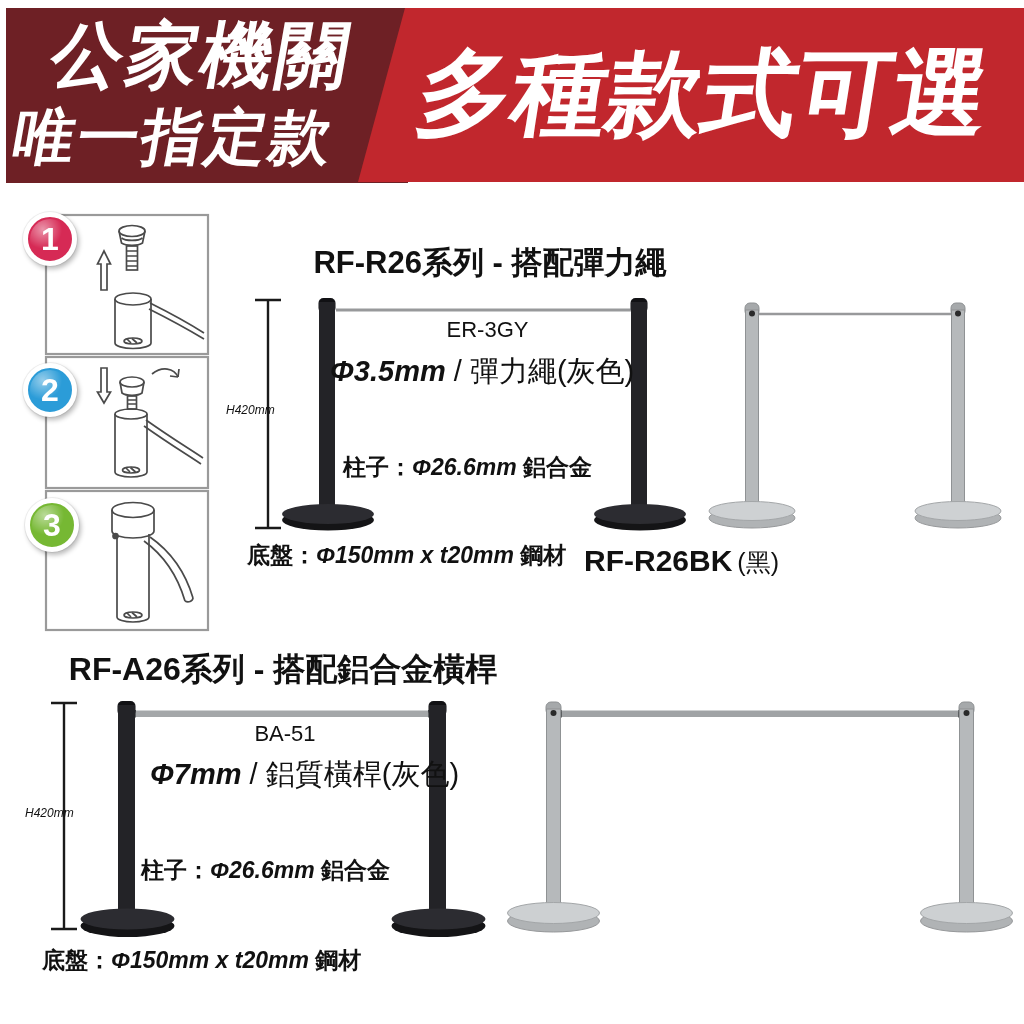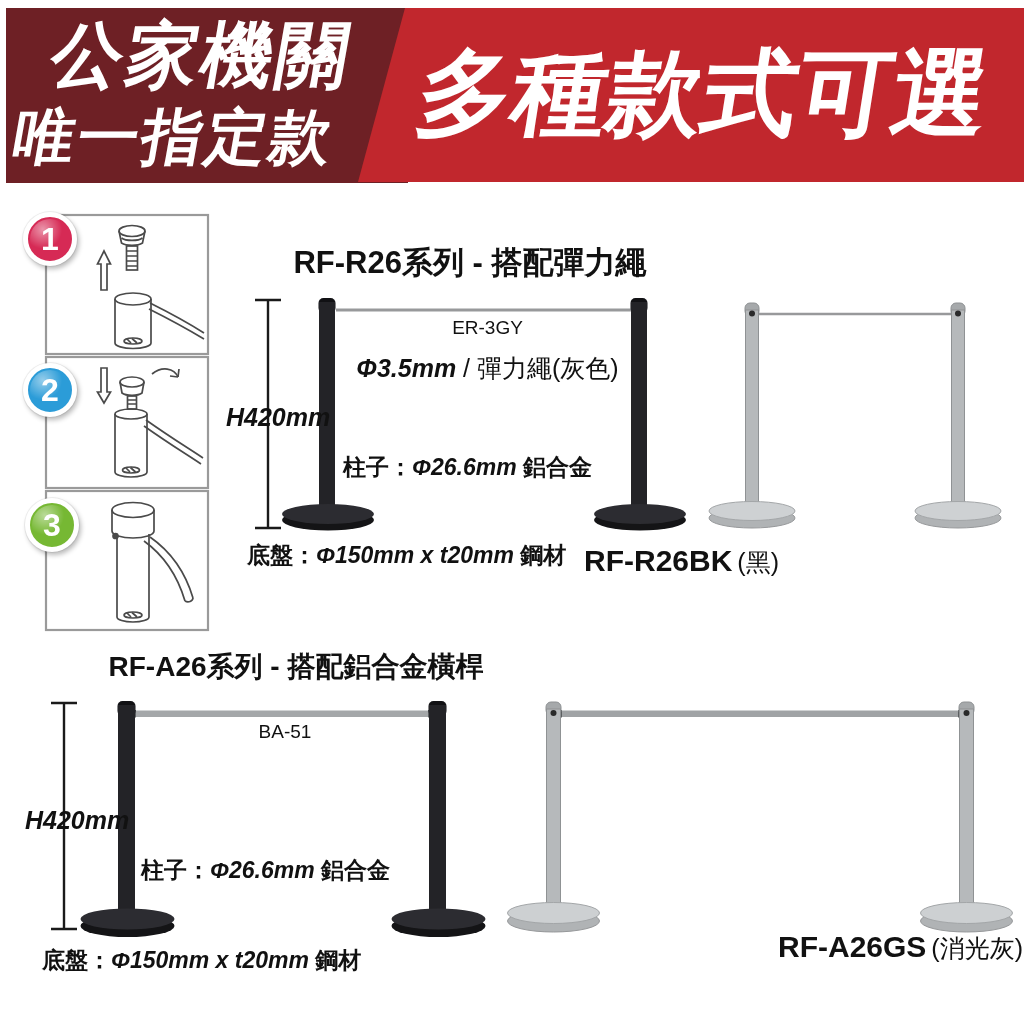"RF-R26系列 - 搭配彈力繩" div.abs { left: 280px -> 300px }
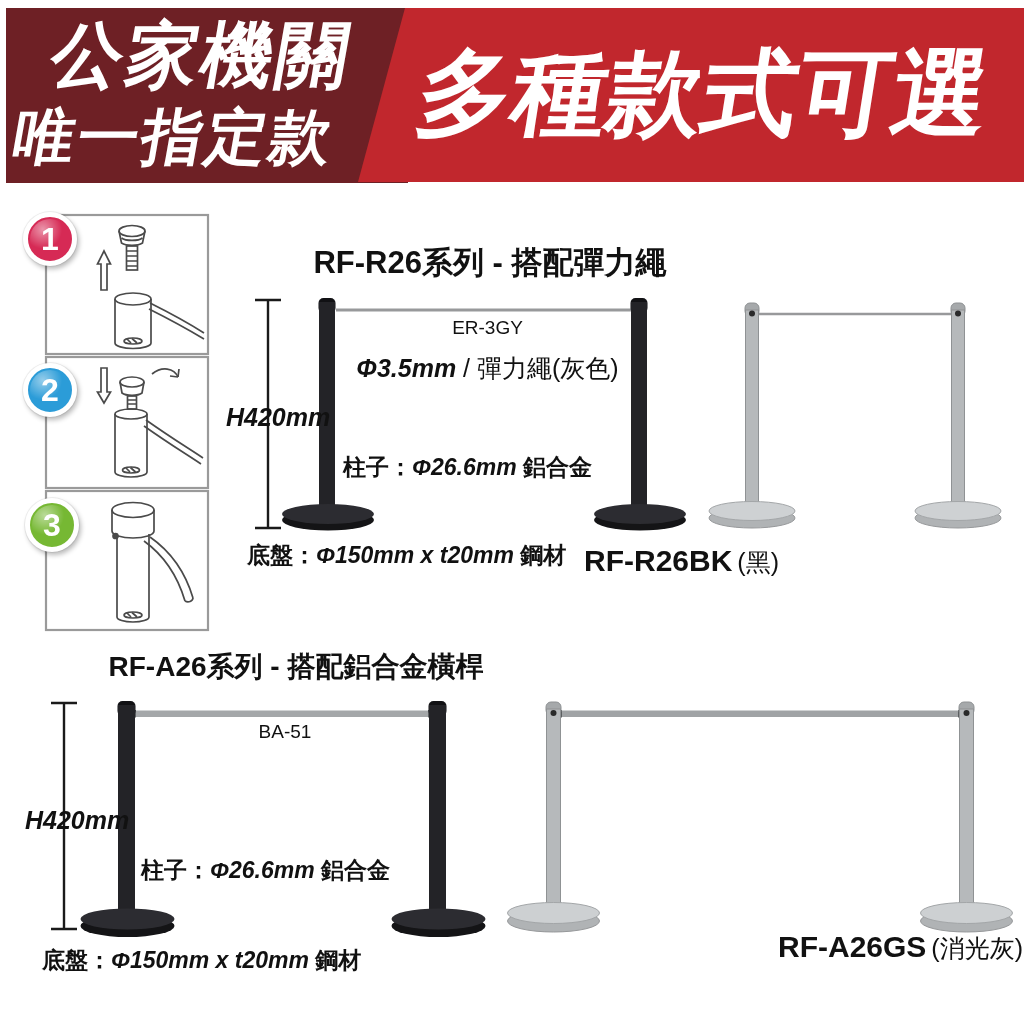"ER-3GY" .h-model { font-size: 19px -> 22px }
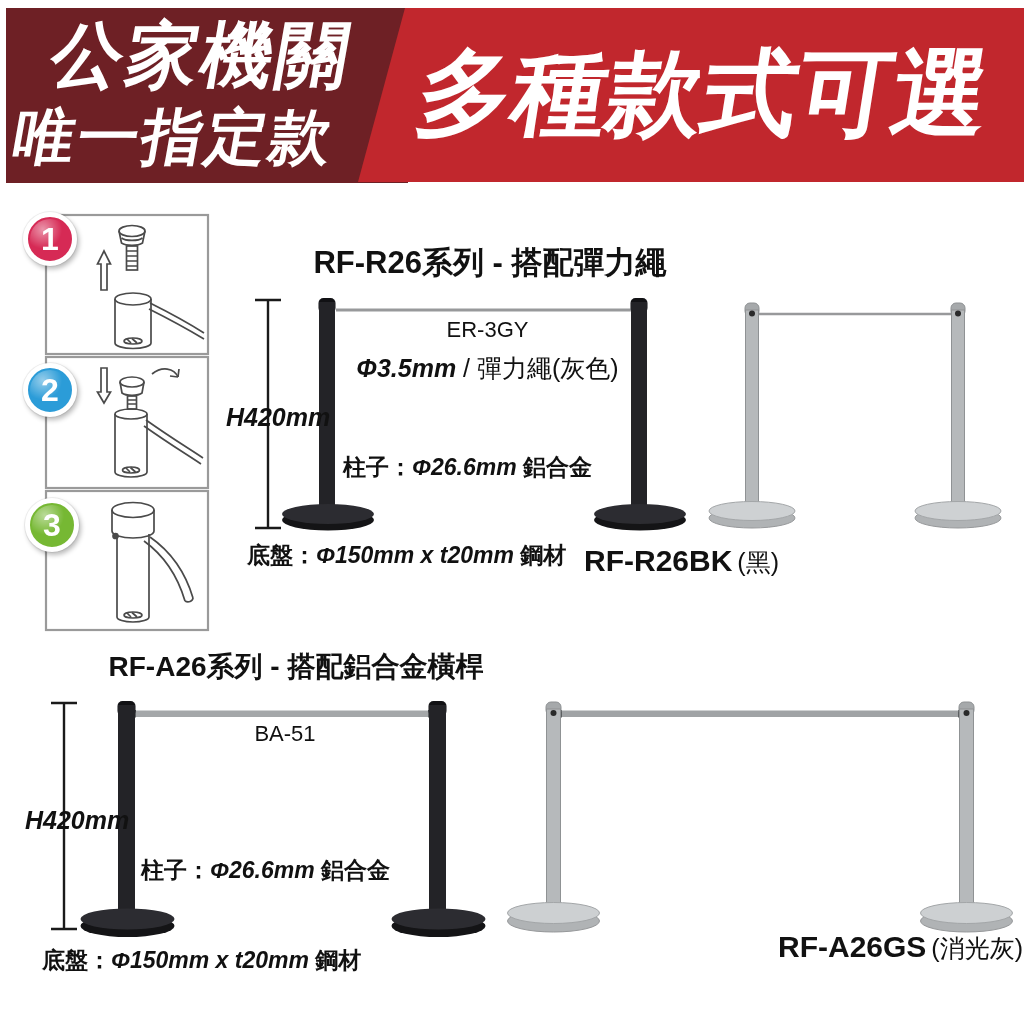"Φ3.5mm / 彈力繩(灰色)" .spec-line { font-size: 25px -> 29px; text-align: center -> left }
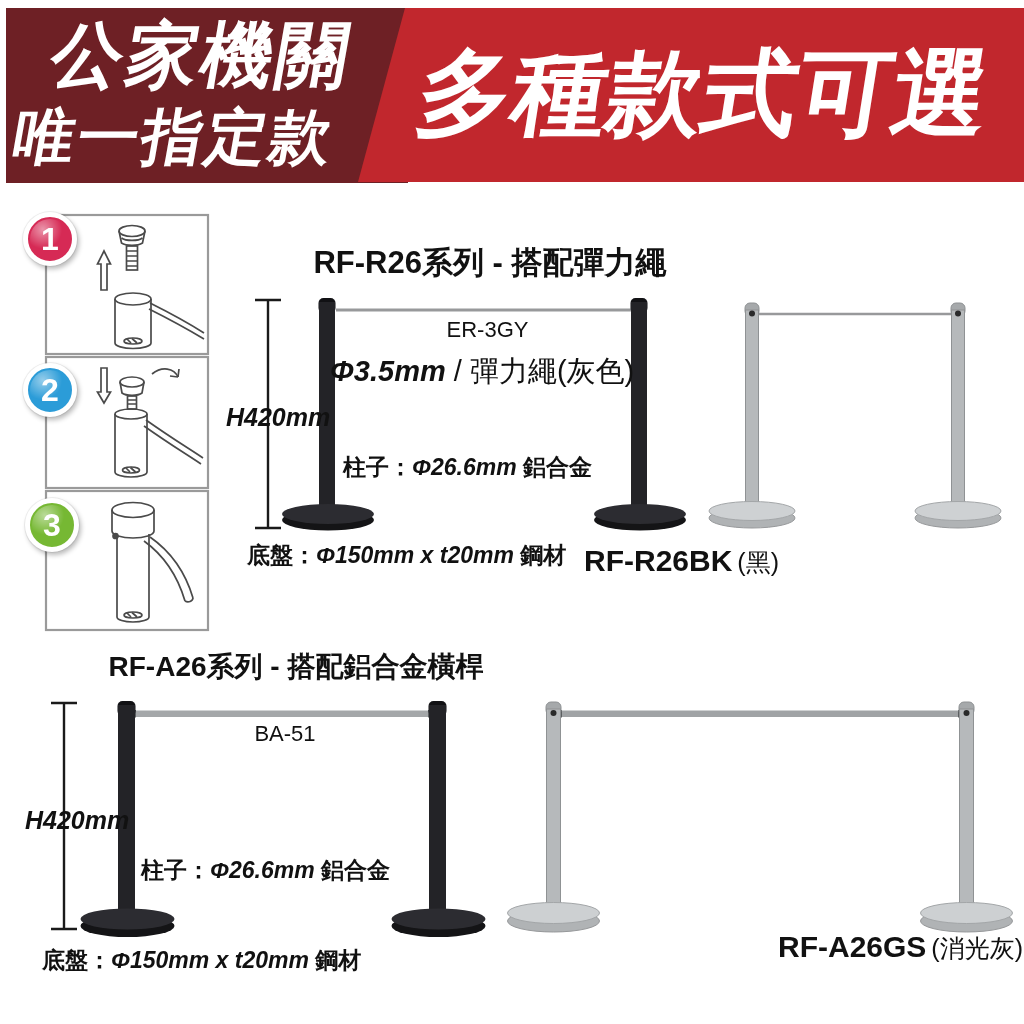"H420mm" .dim-label { font-size: 25px -> 12px; font-weight: bold -> normal }
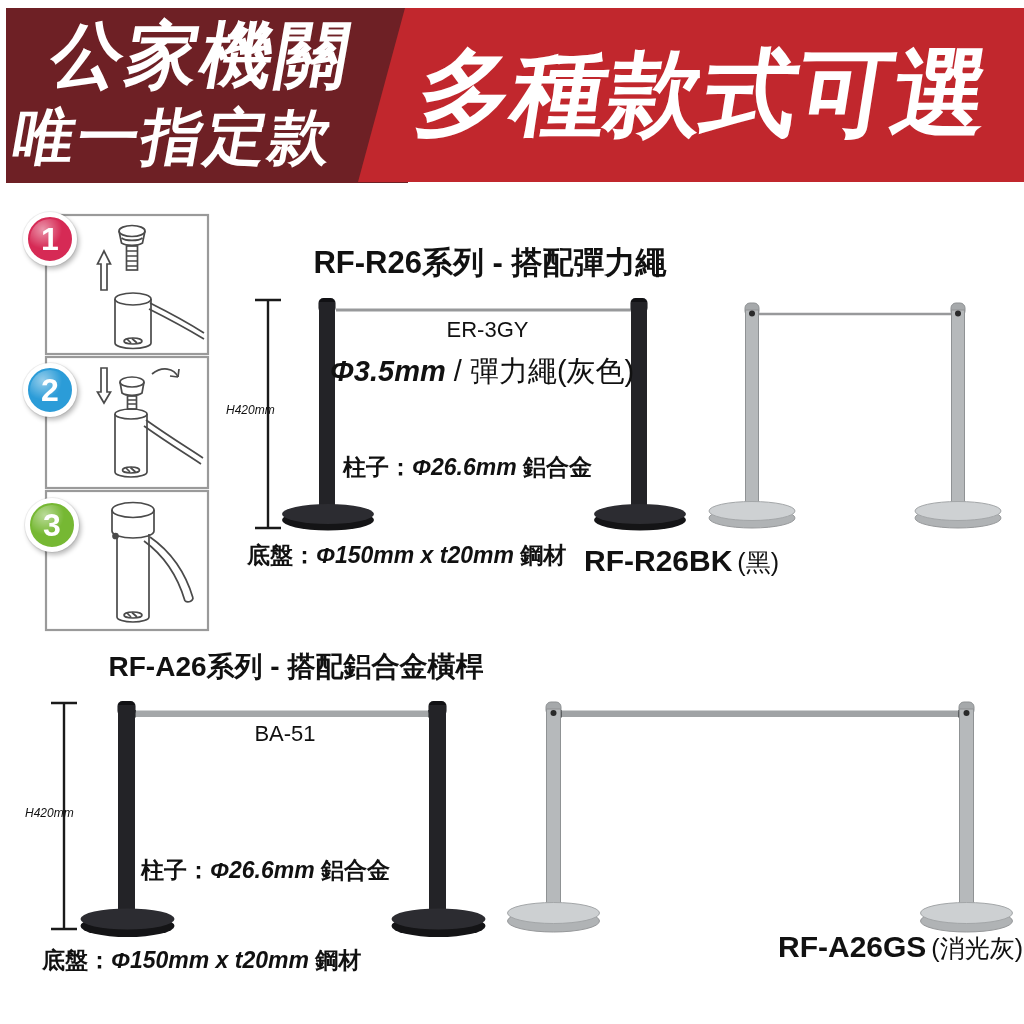"RF-A26系列 - 搭配鋁合金橫桿" div.abs { font-size: 28px -> 32px; left: 81px -> 68px }
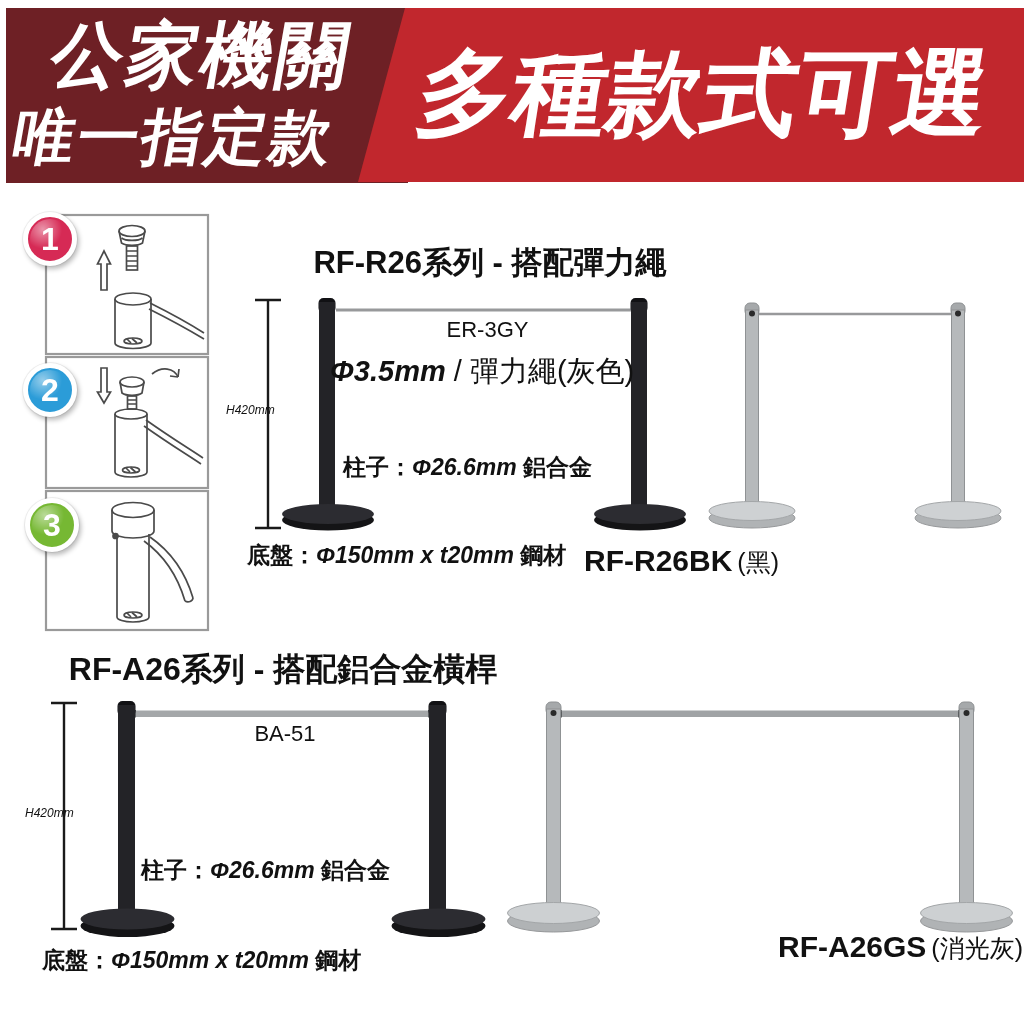"Φ7mm / 鋁質橫桿(灰色)" div.abs { html: none -> <div> <span>Φ7mm</span><span> / 鋁質橫桿(灰色)</span> </div> }
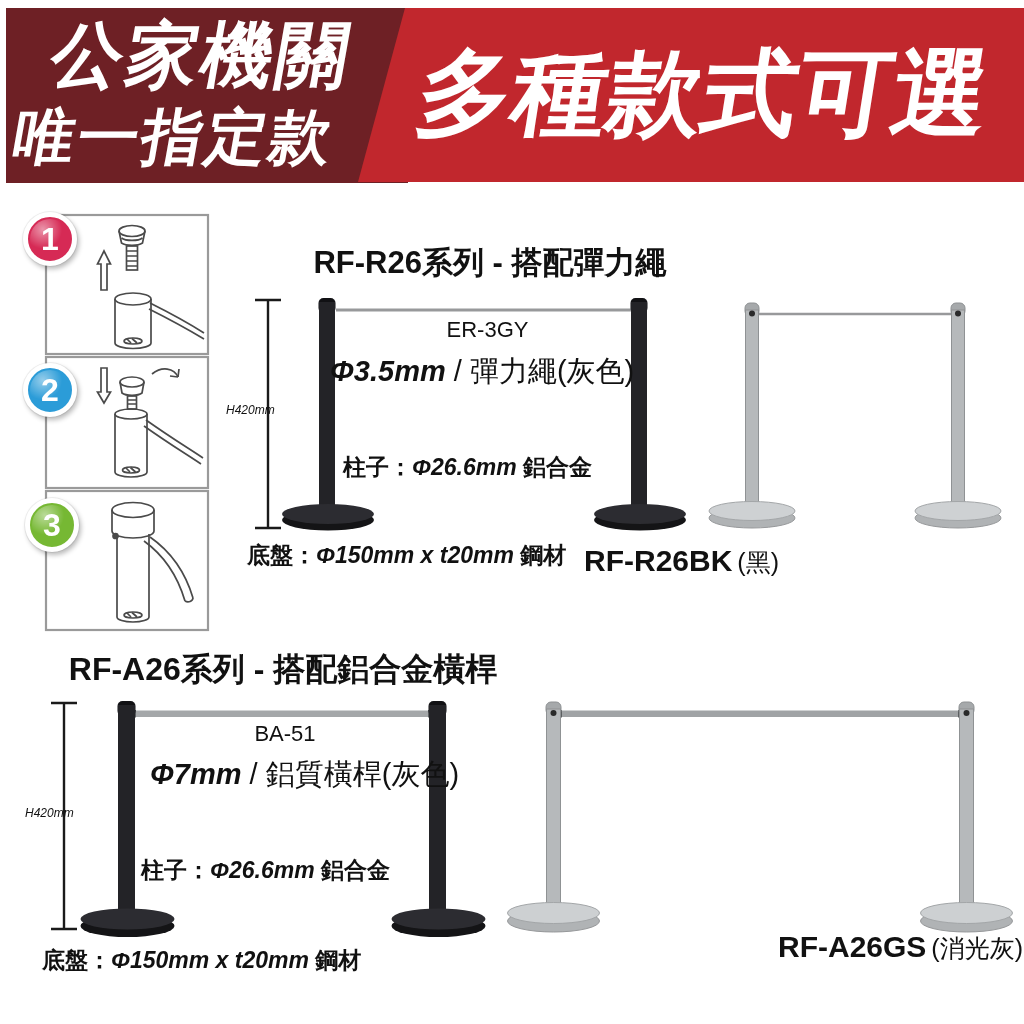"RF-A26GS (消光灰)" div.abs { html: <div> <span>RF-A26GS</span><span>(消光灰)</span> </div> -> none }
